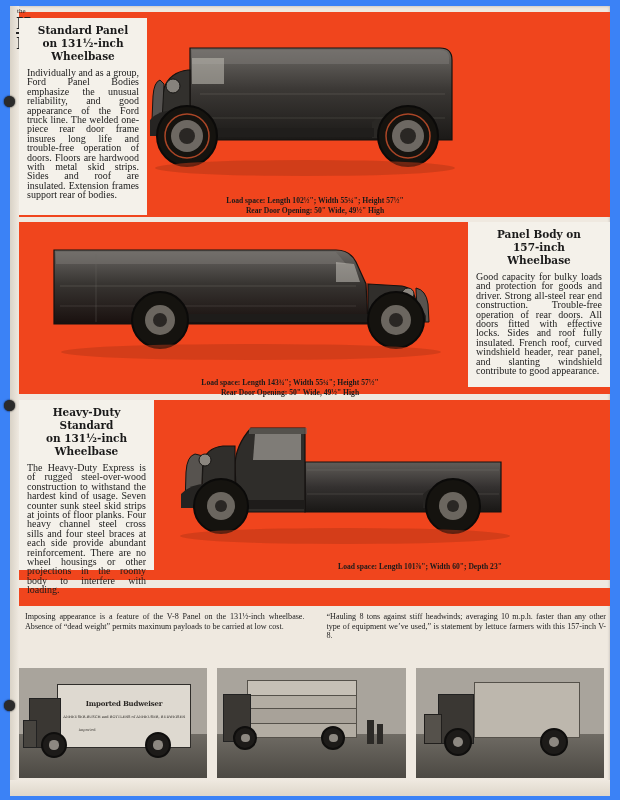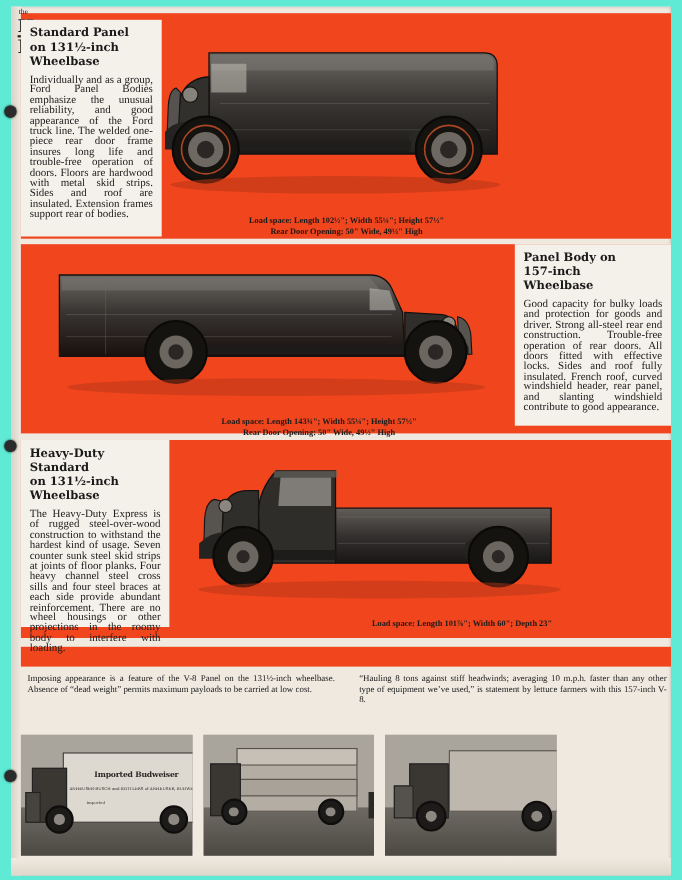"the" .scan { background: #5eead4 -> #3b82f6 }
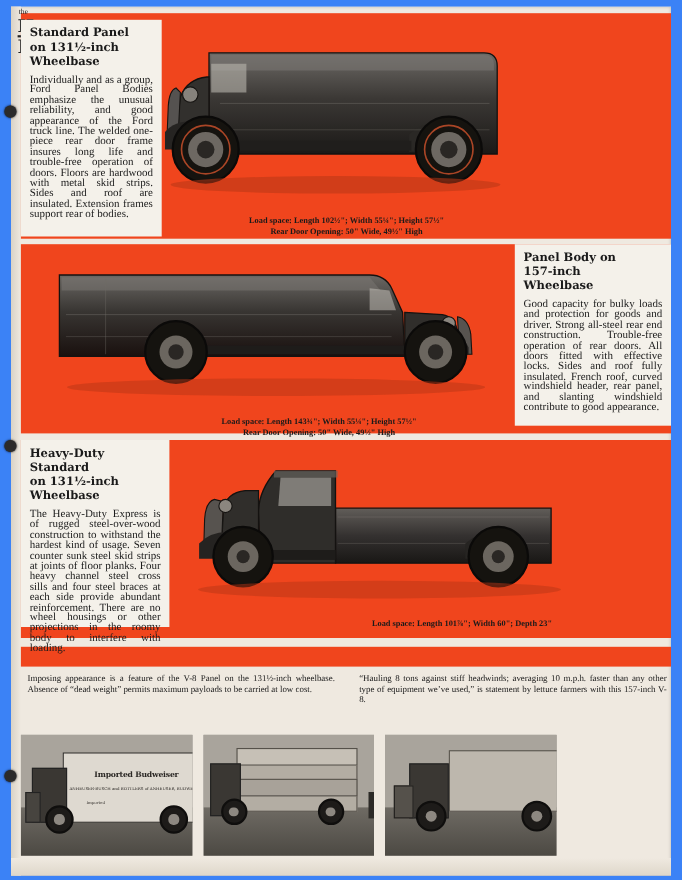"Standard Panel" .tb-title { text-align: left -> center }
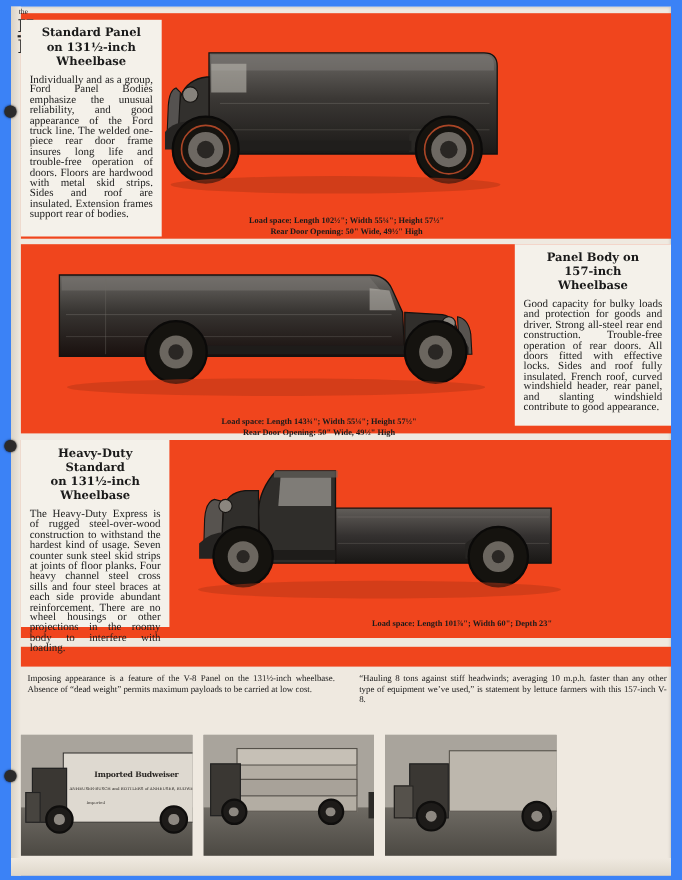"Imported Budweiser" .photos { width: 487px -> 585px }
